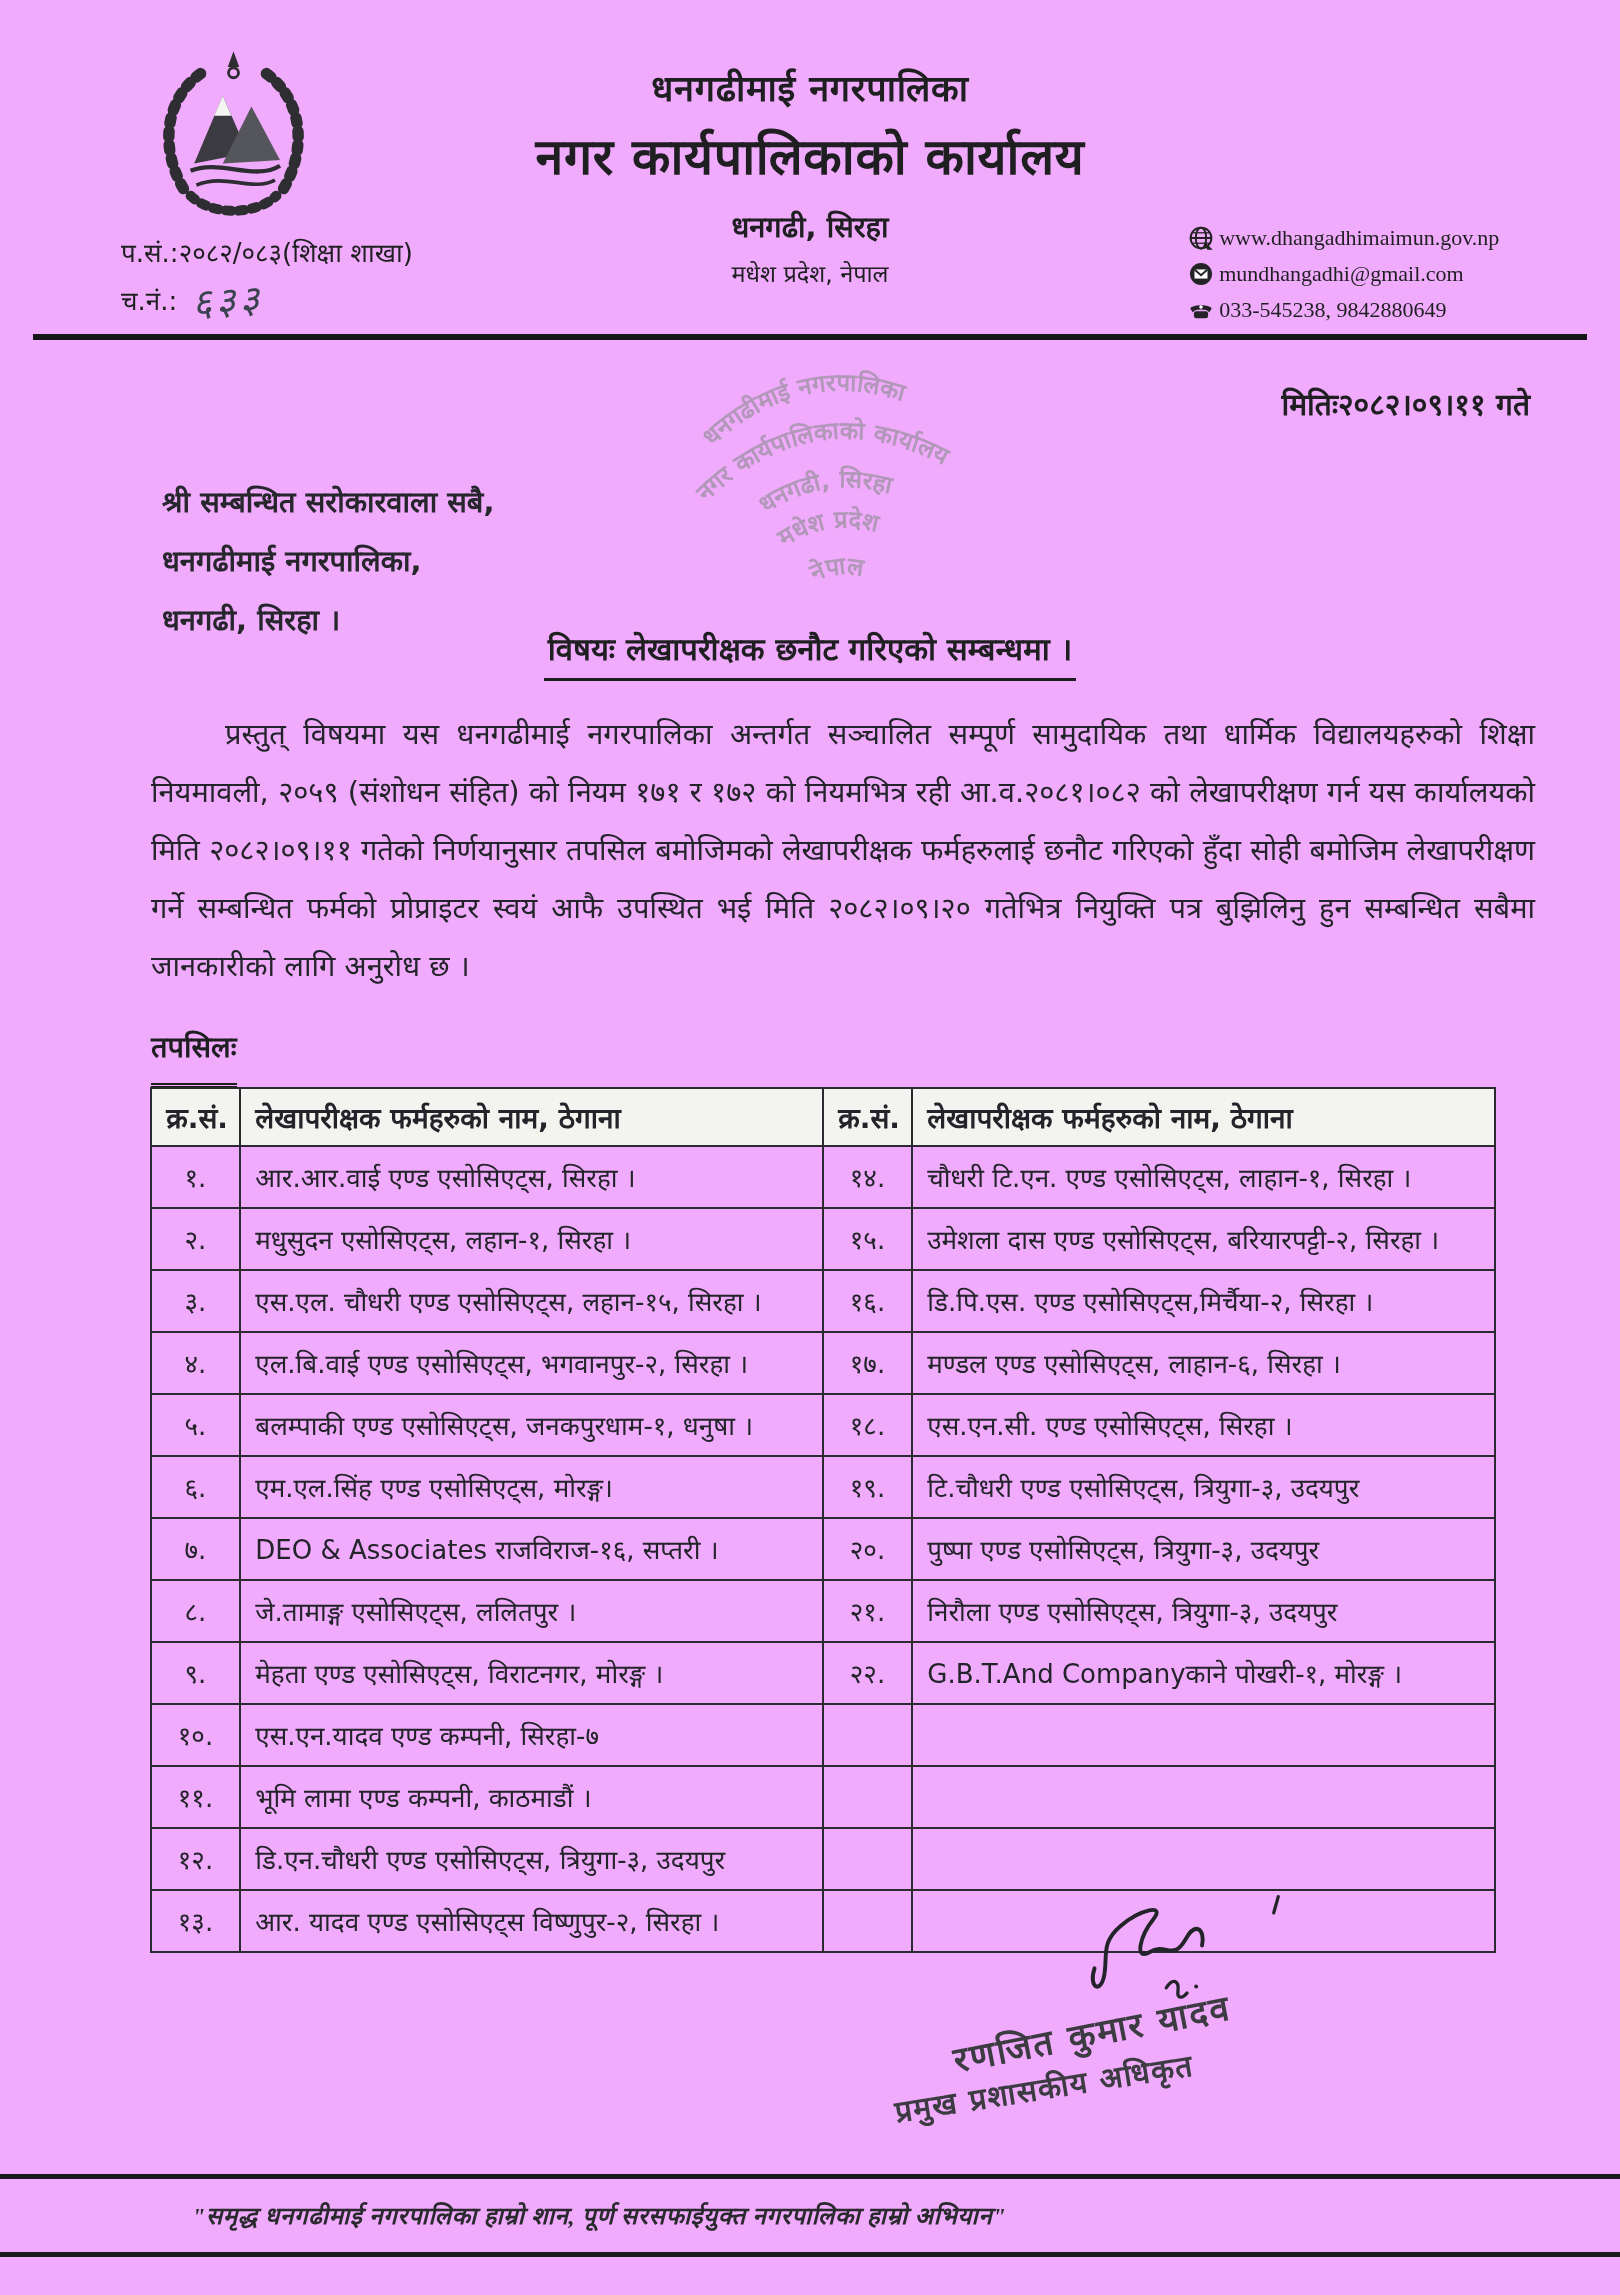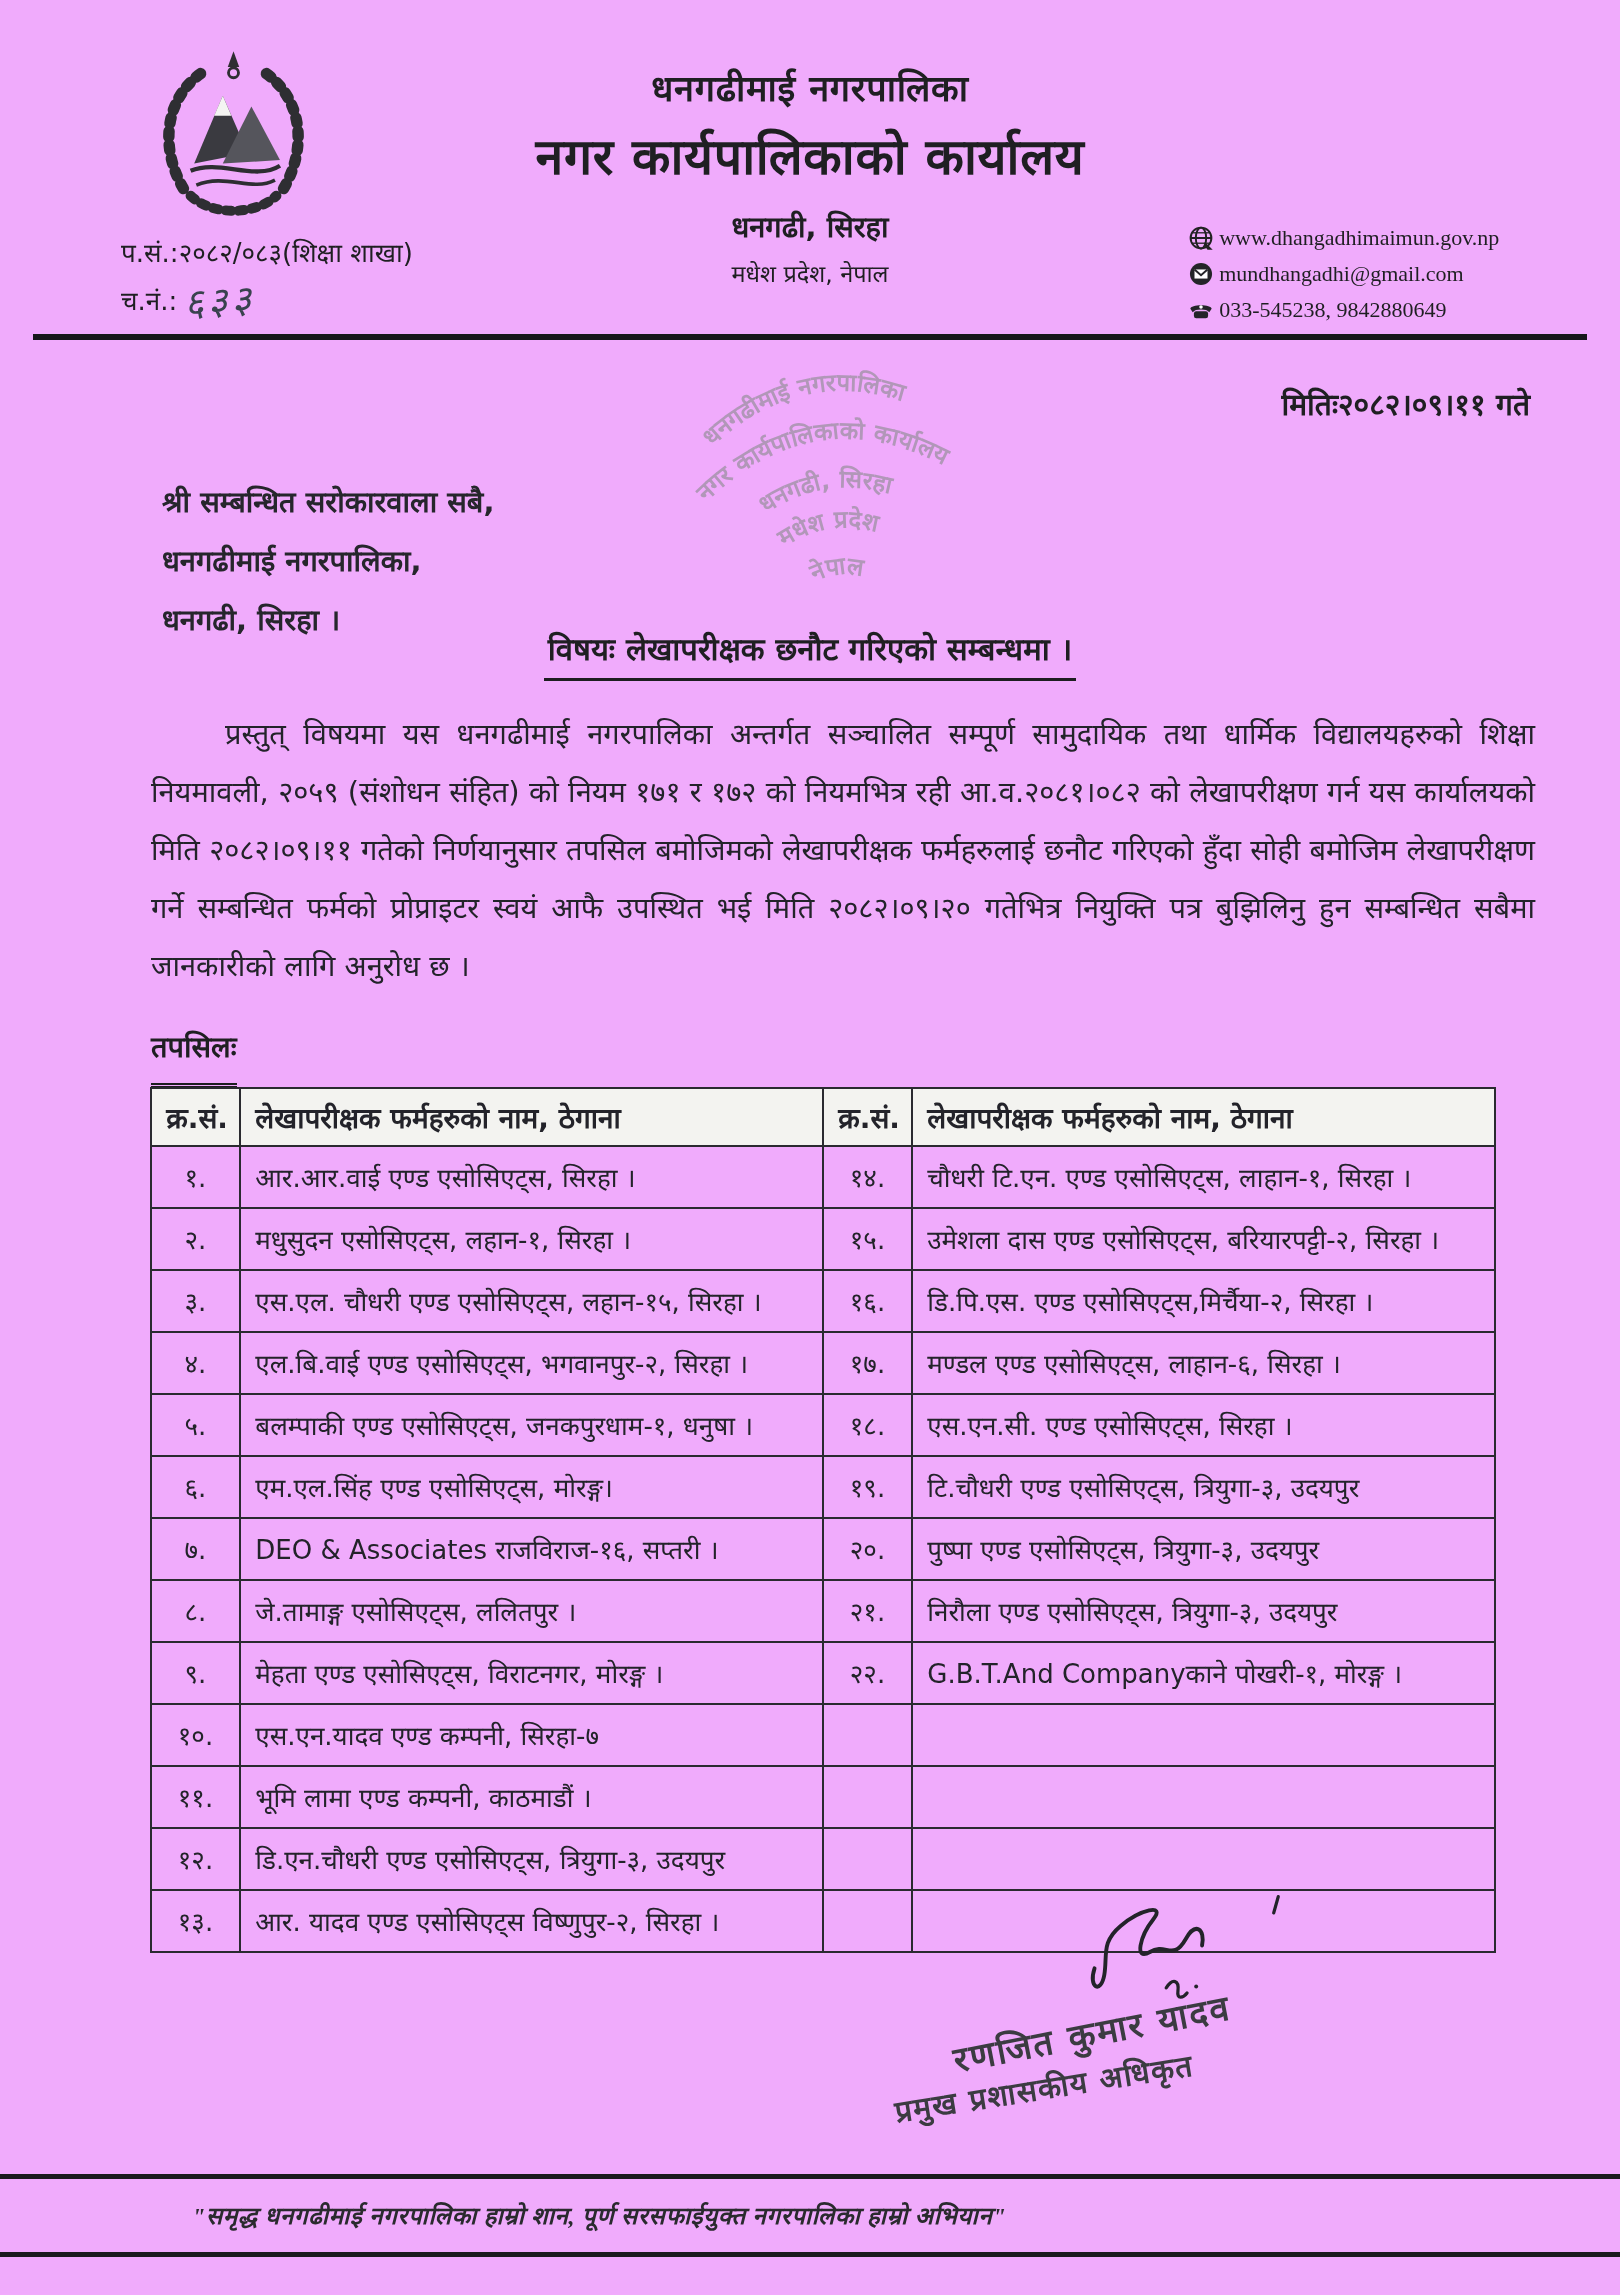"च.नं.:" .dispatch-row { gap: 7px -> 15px }
